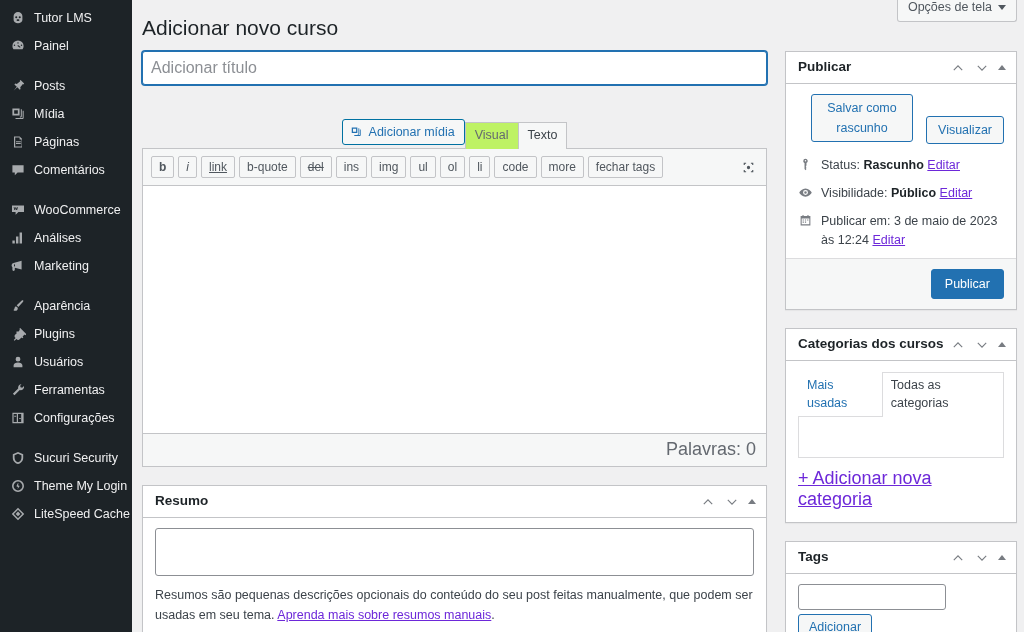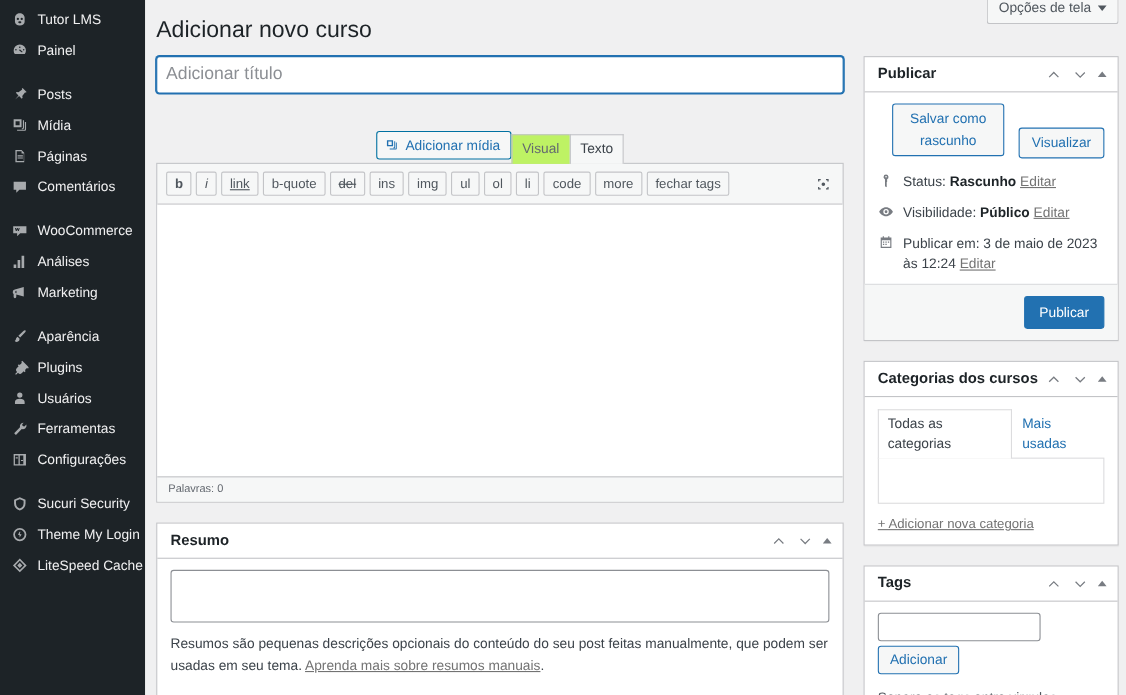"Editar" a.lnk { color: #737373 -> #6d28d9 }
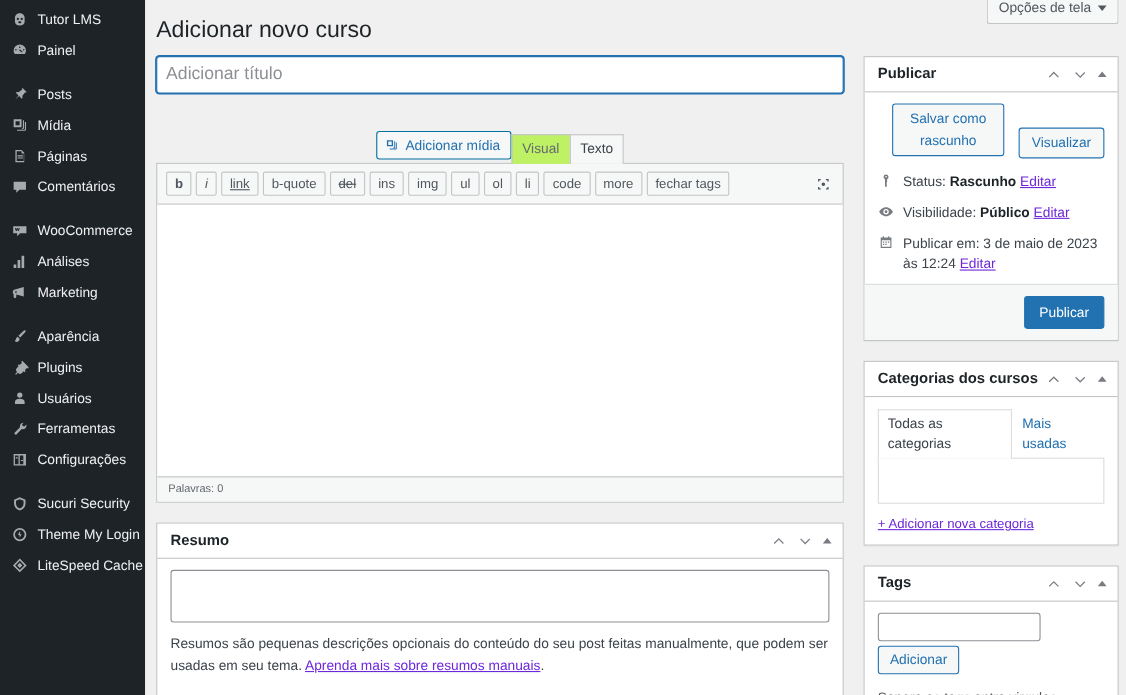"Todas as categorias" div.cat-tab { order: before "Mais usadas" -> after "Mais usadas" }
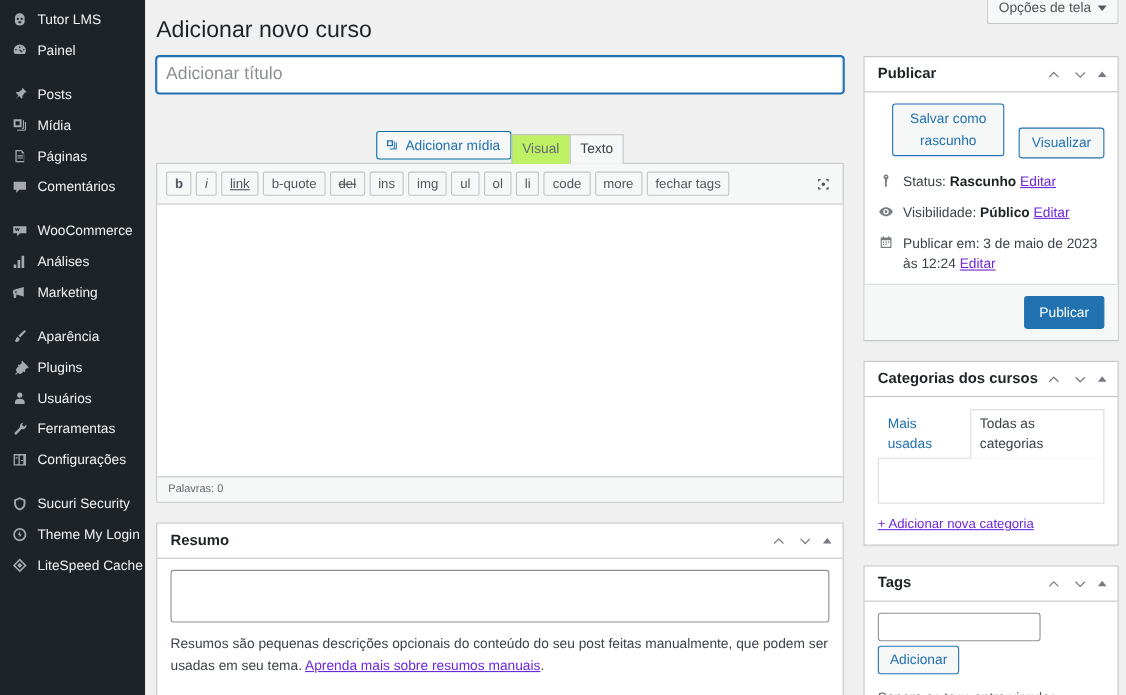"Palavras: 0" .ed-status { font-size: 10px -> 18px; text-align: none -> right }
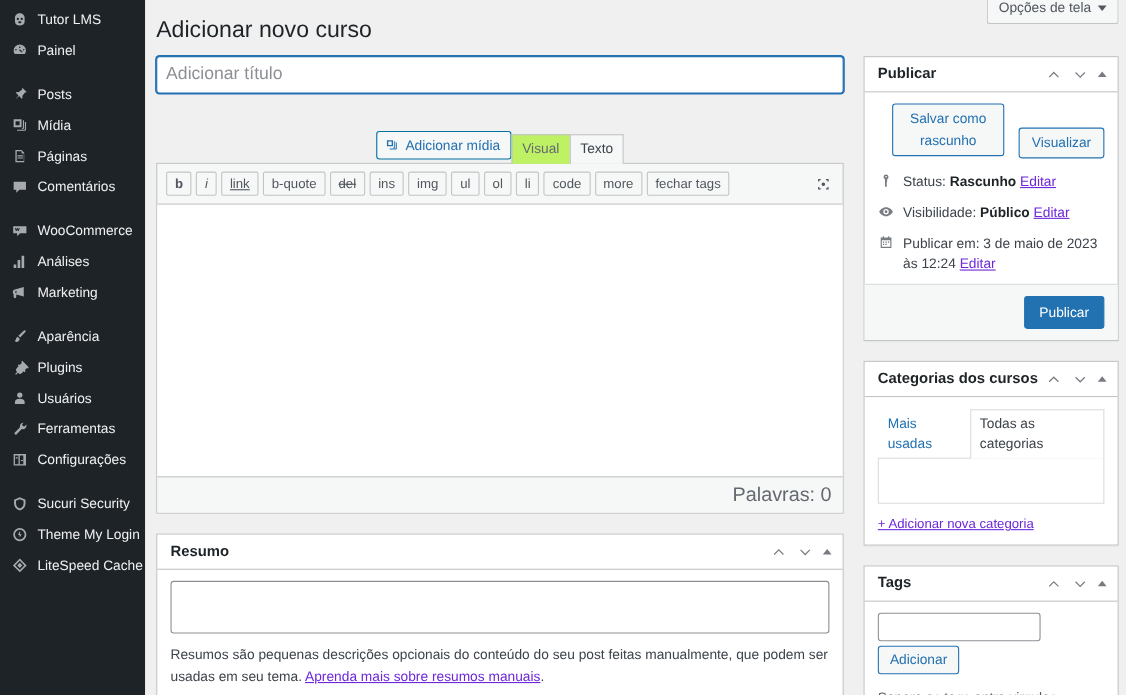"+ Adicionar nova categoria" .add-cat-link { font-size: 12px -> 18px }
